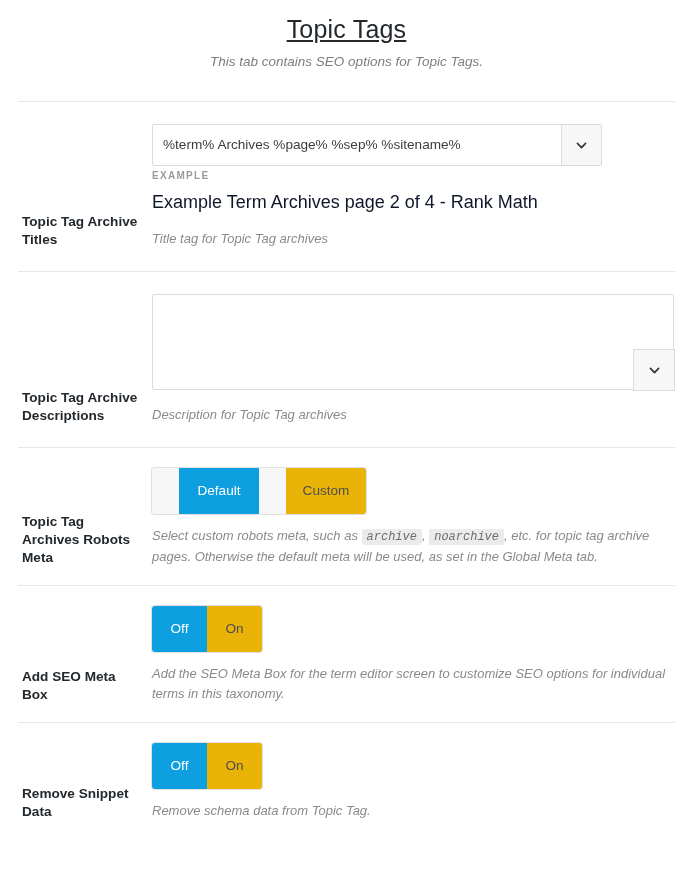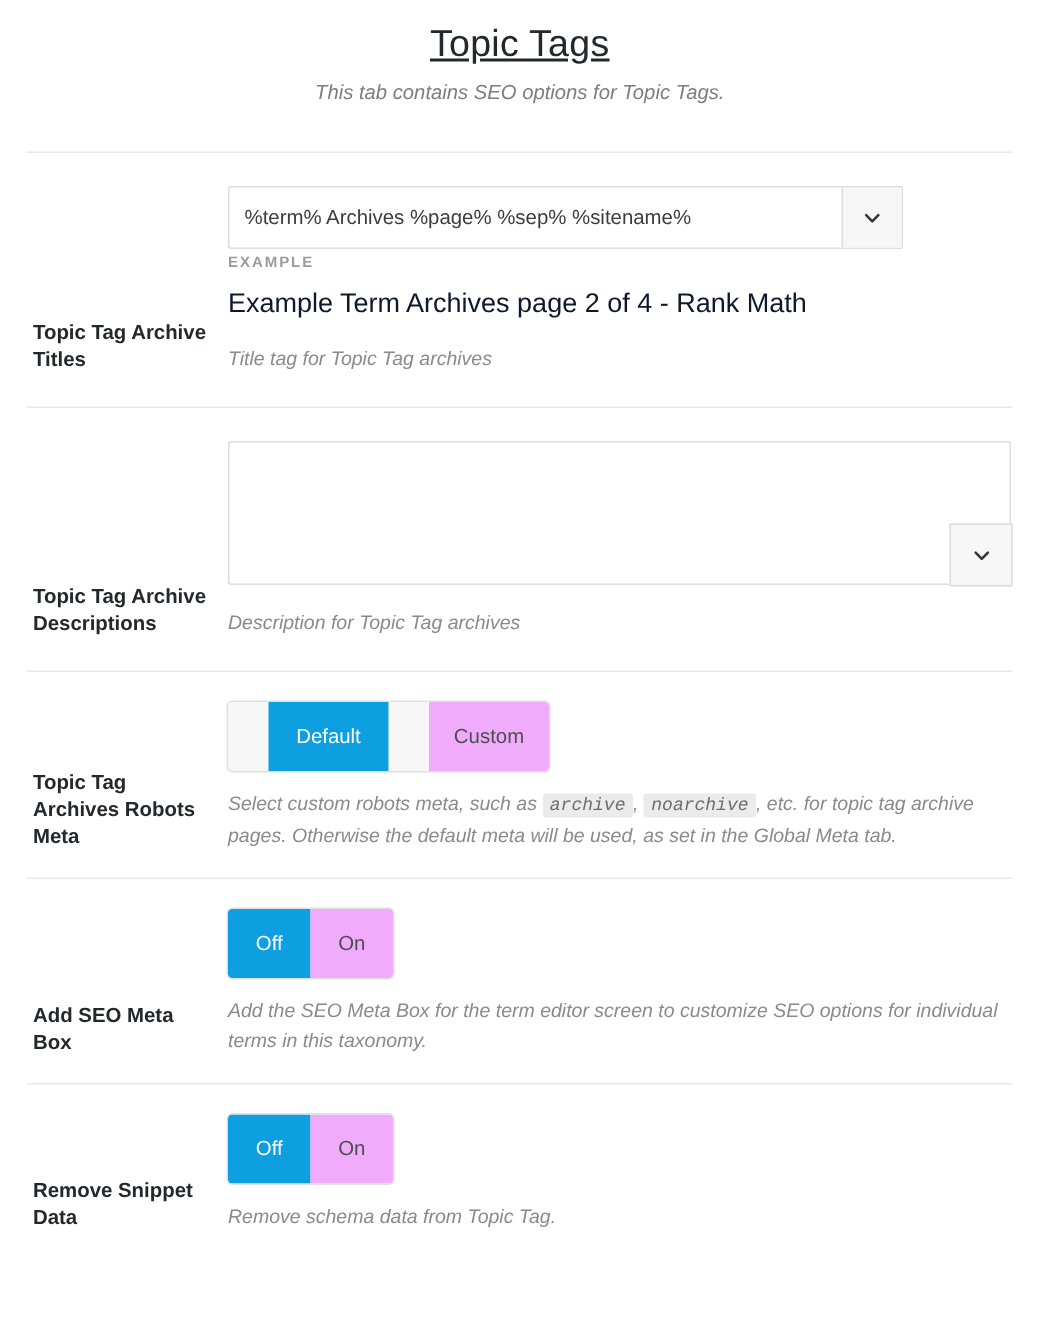"Custom" .seg-opt { background: #f0abfc -> #eab308 }
